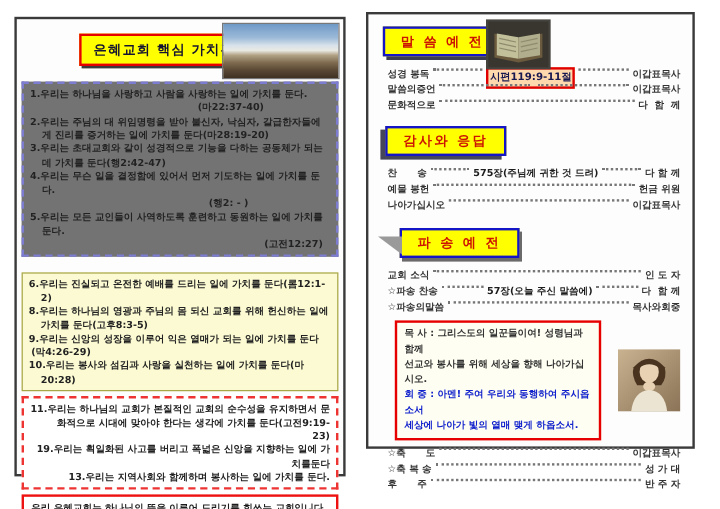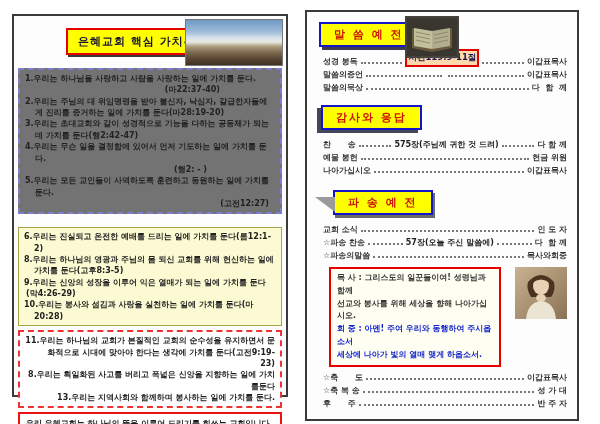"말 씀 예 전" #right-page { height: 411px -> 364px }
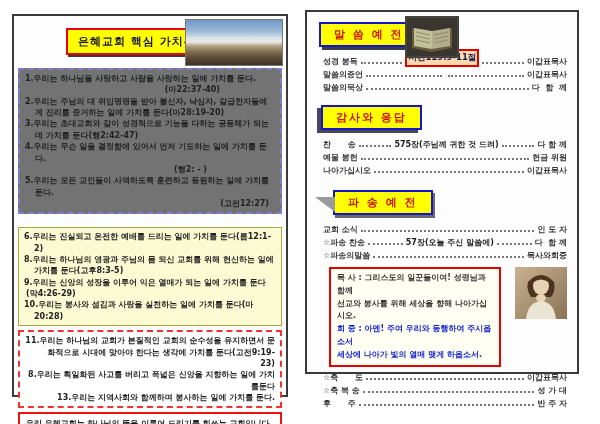"성경 봉독" .lit-line { align-items: flex-end -> flex-start }
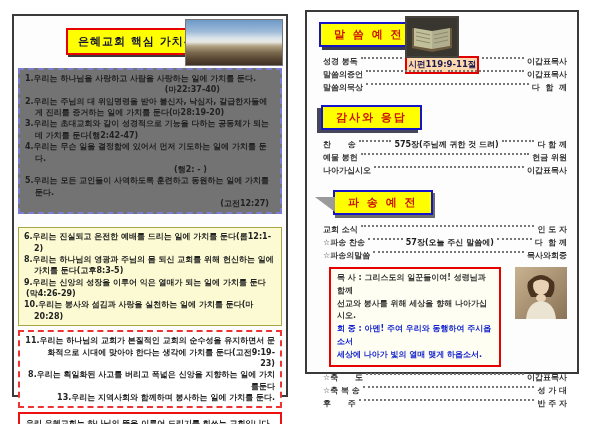"말씀의묵상" span.lit-label { text: 말씀의묵상 -> 문화적으로 }
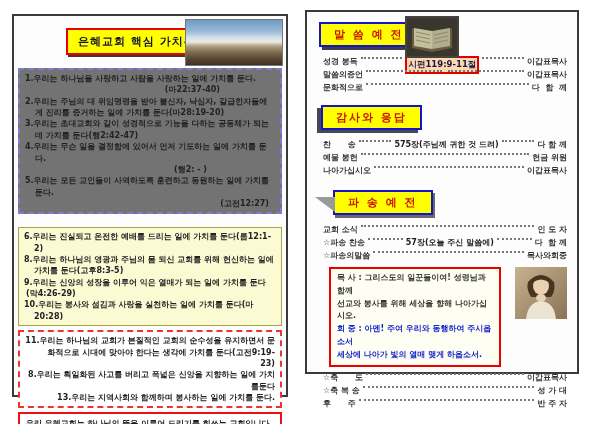"목 사 : 그리스도의 일꾼들이여!" .resp-row { align-items: flex-start -> center }
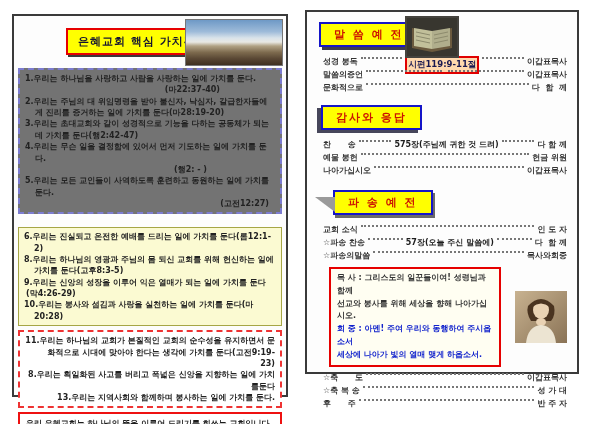"8.우리는 획일화된 사고를 버리고 폭넓은" div.item { text: 8.우리는 -> 19.우리는 }
